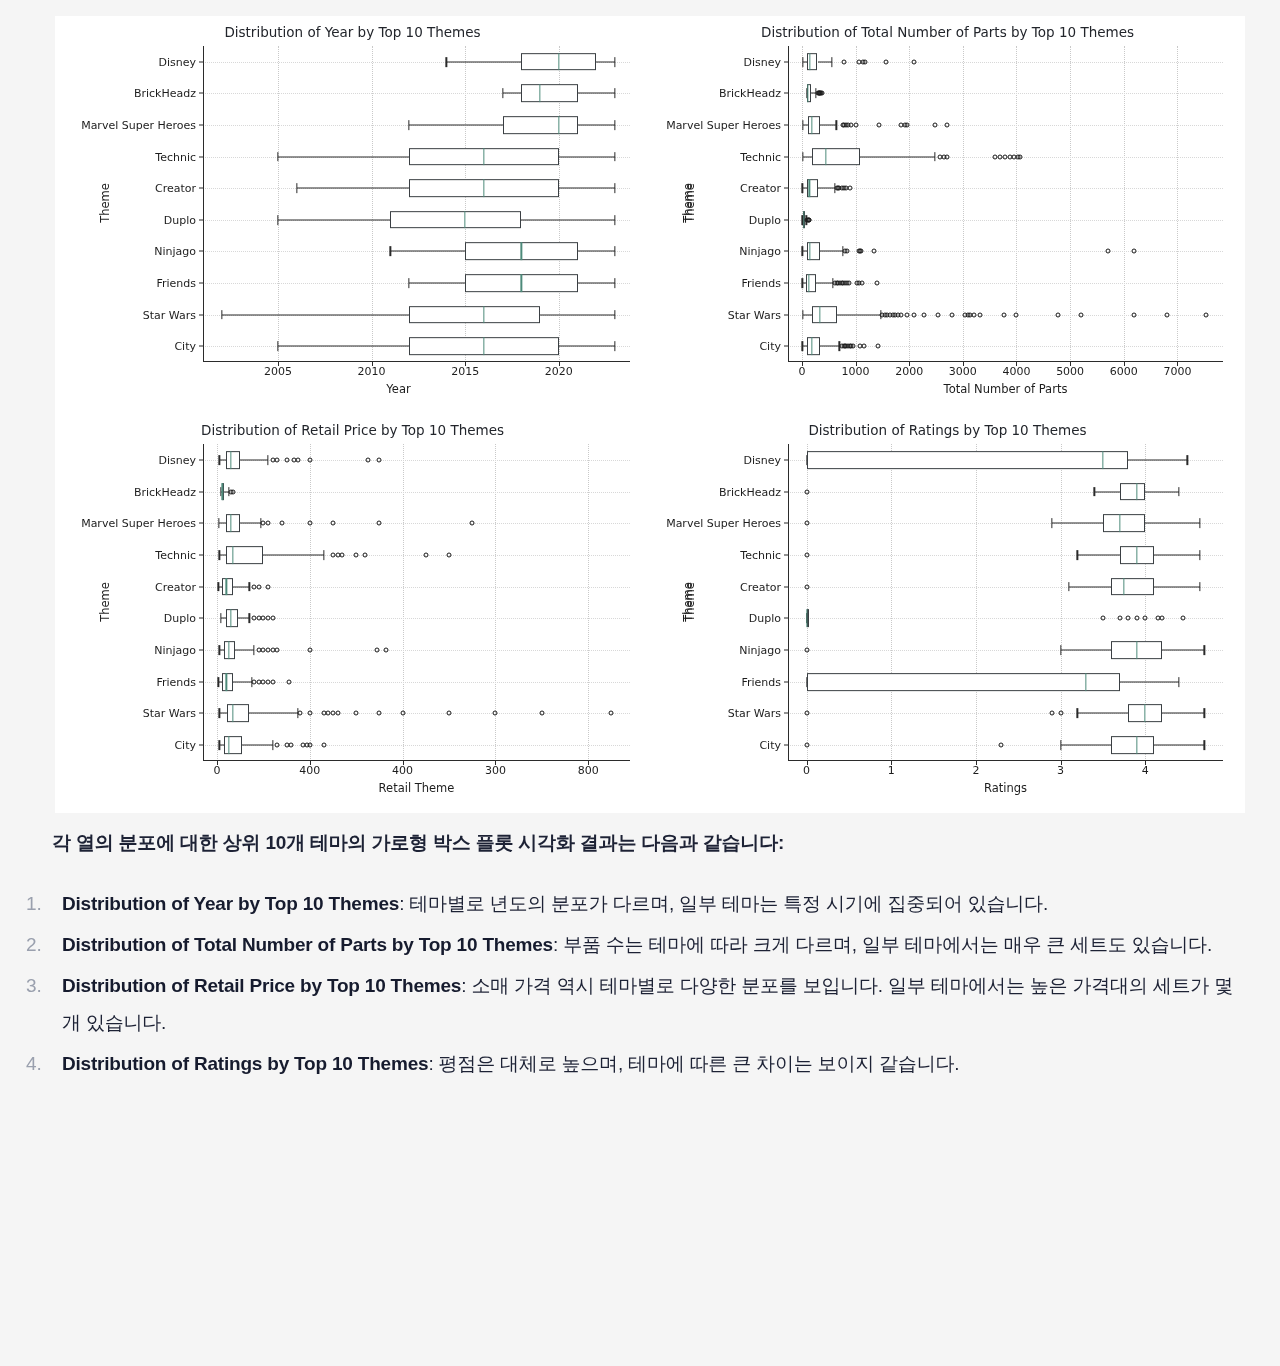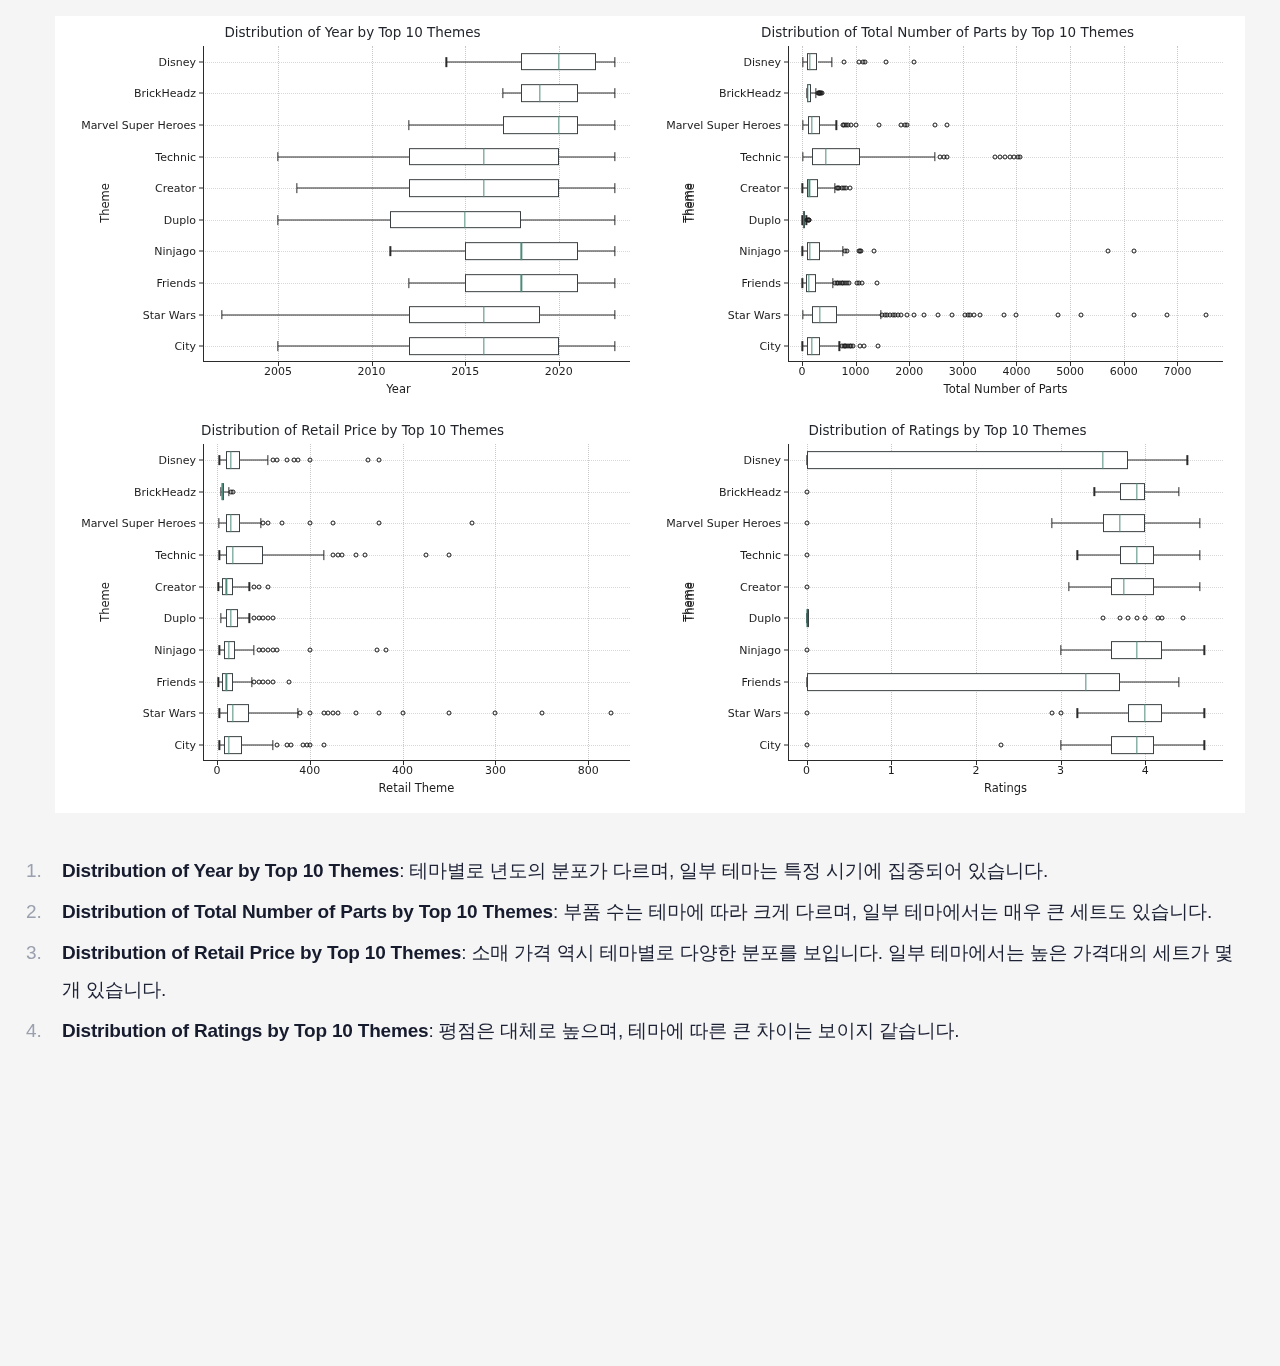"각 열의 분포에 대한 상위" p.lead { html: none -> <p>각 열의 분포에 대한 상위 10개 테마의 가로형 박스 플롯 시각화 결과는 다음과 같습니다:</p> }
